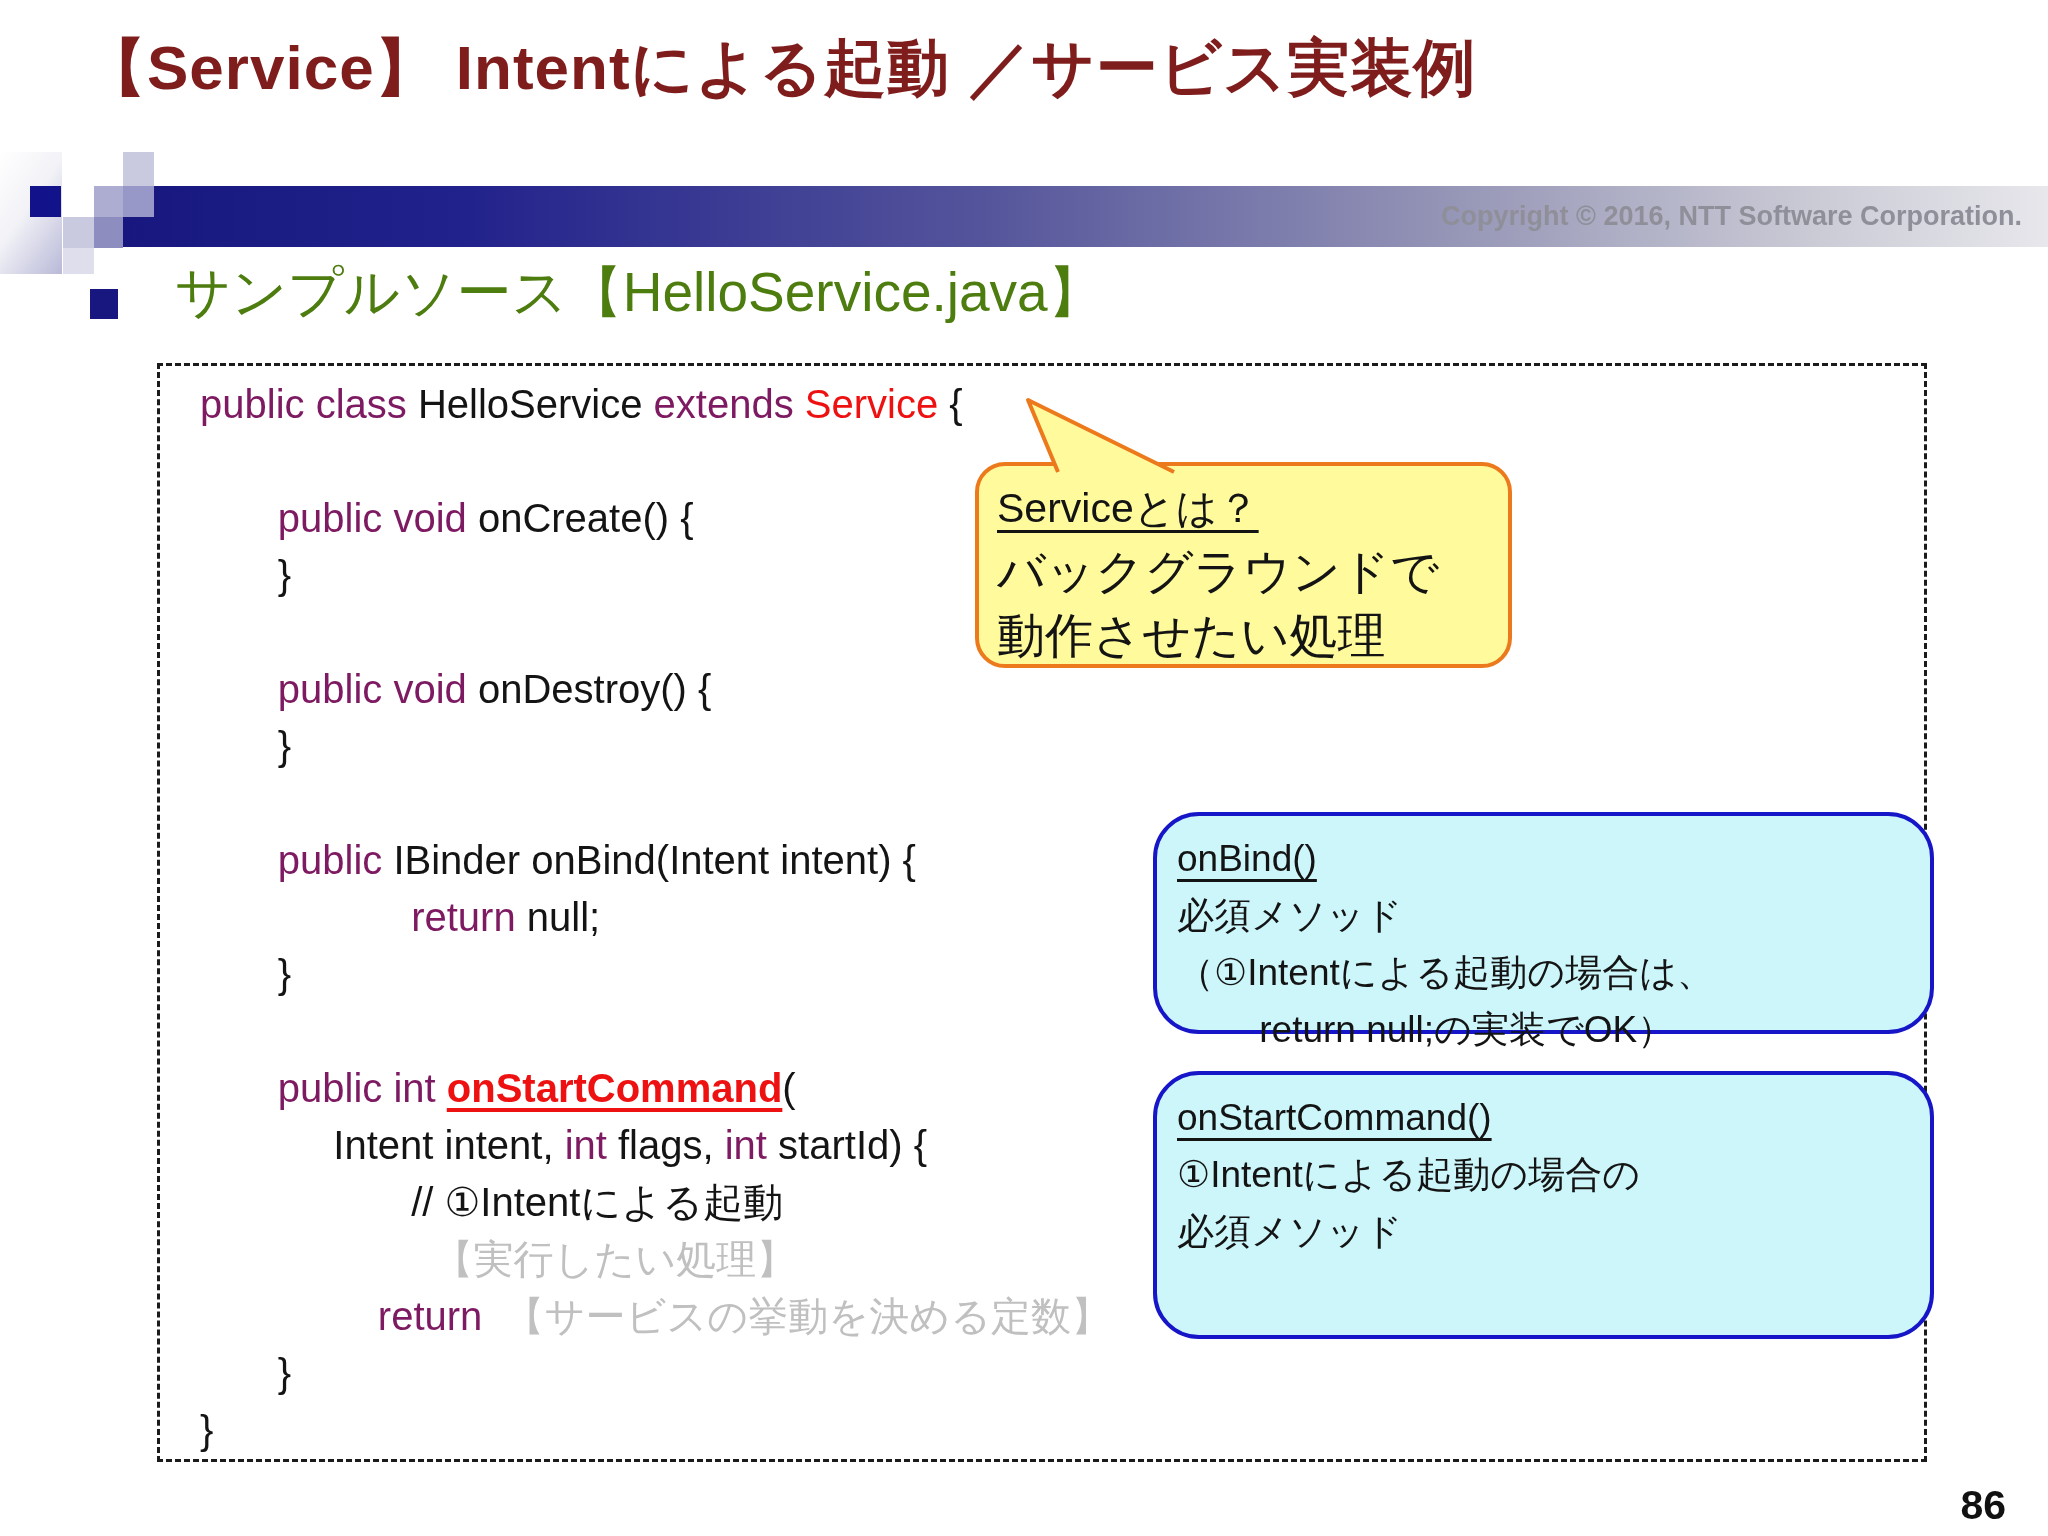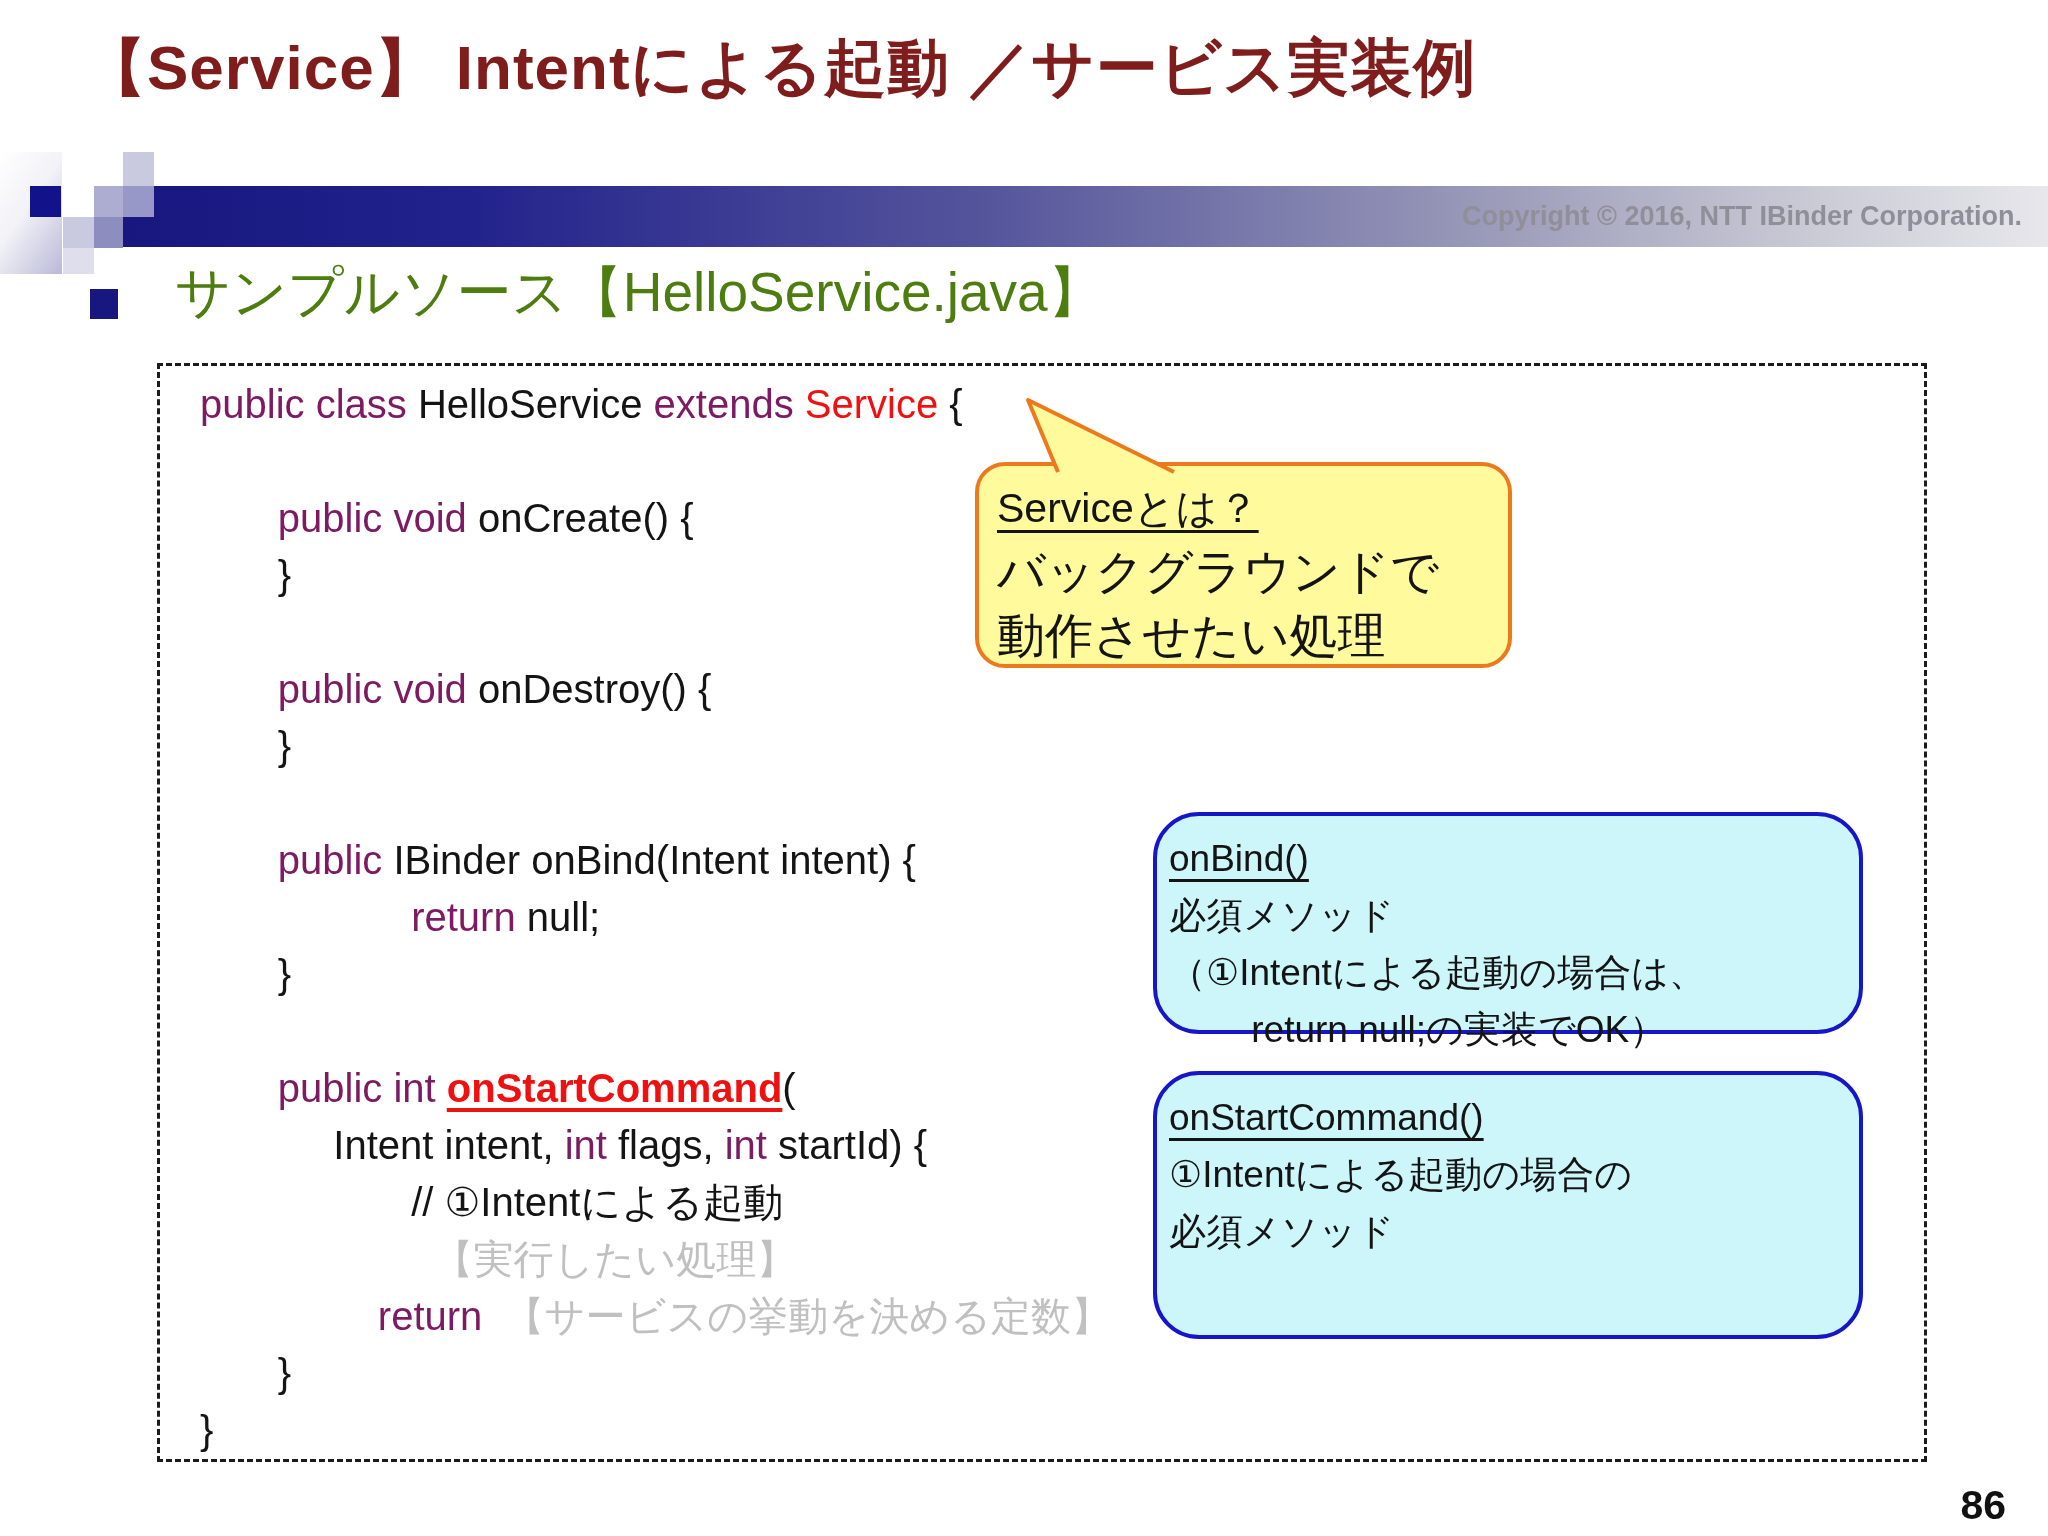"Copyright © 2016, NTT IBinder" div.copyright { text: IBinder -> Software }
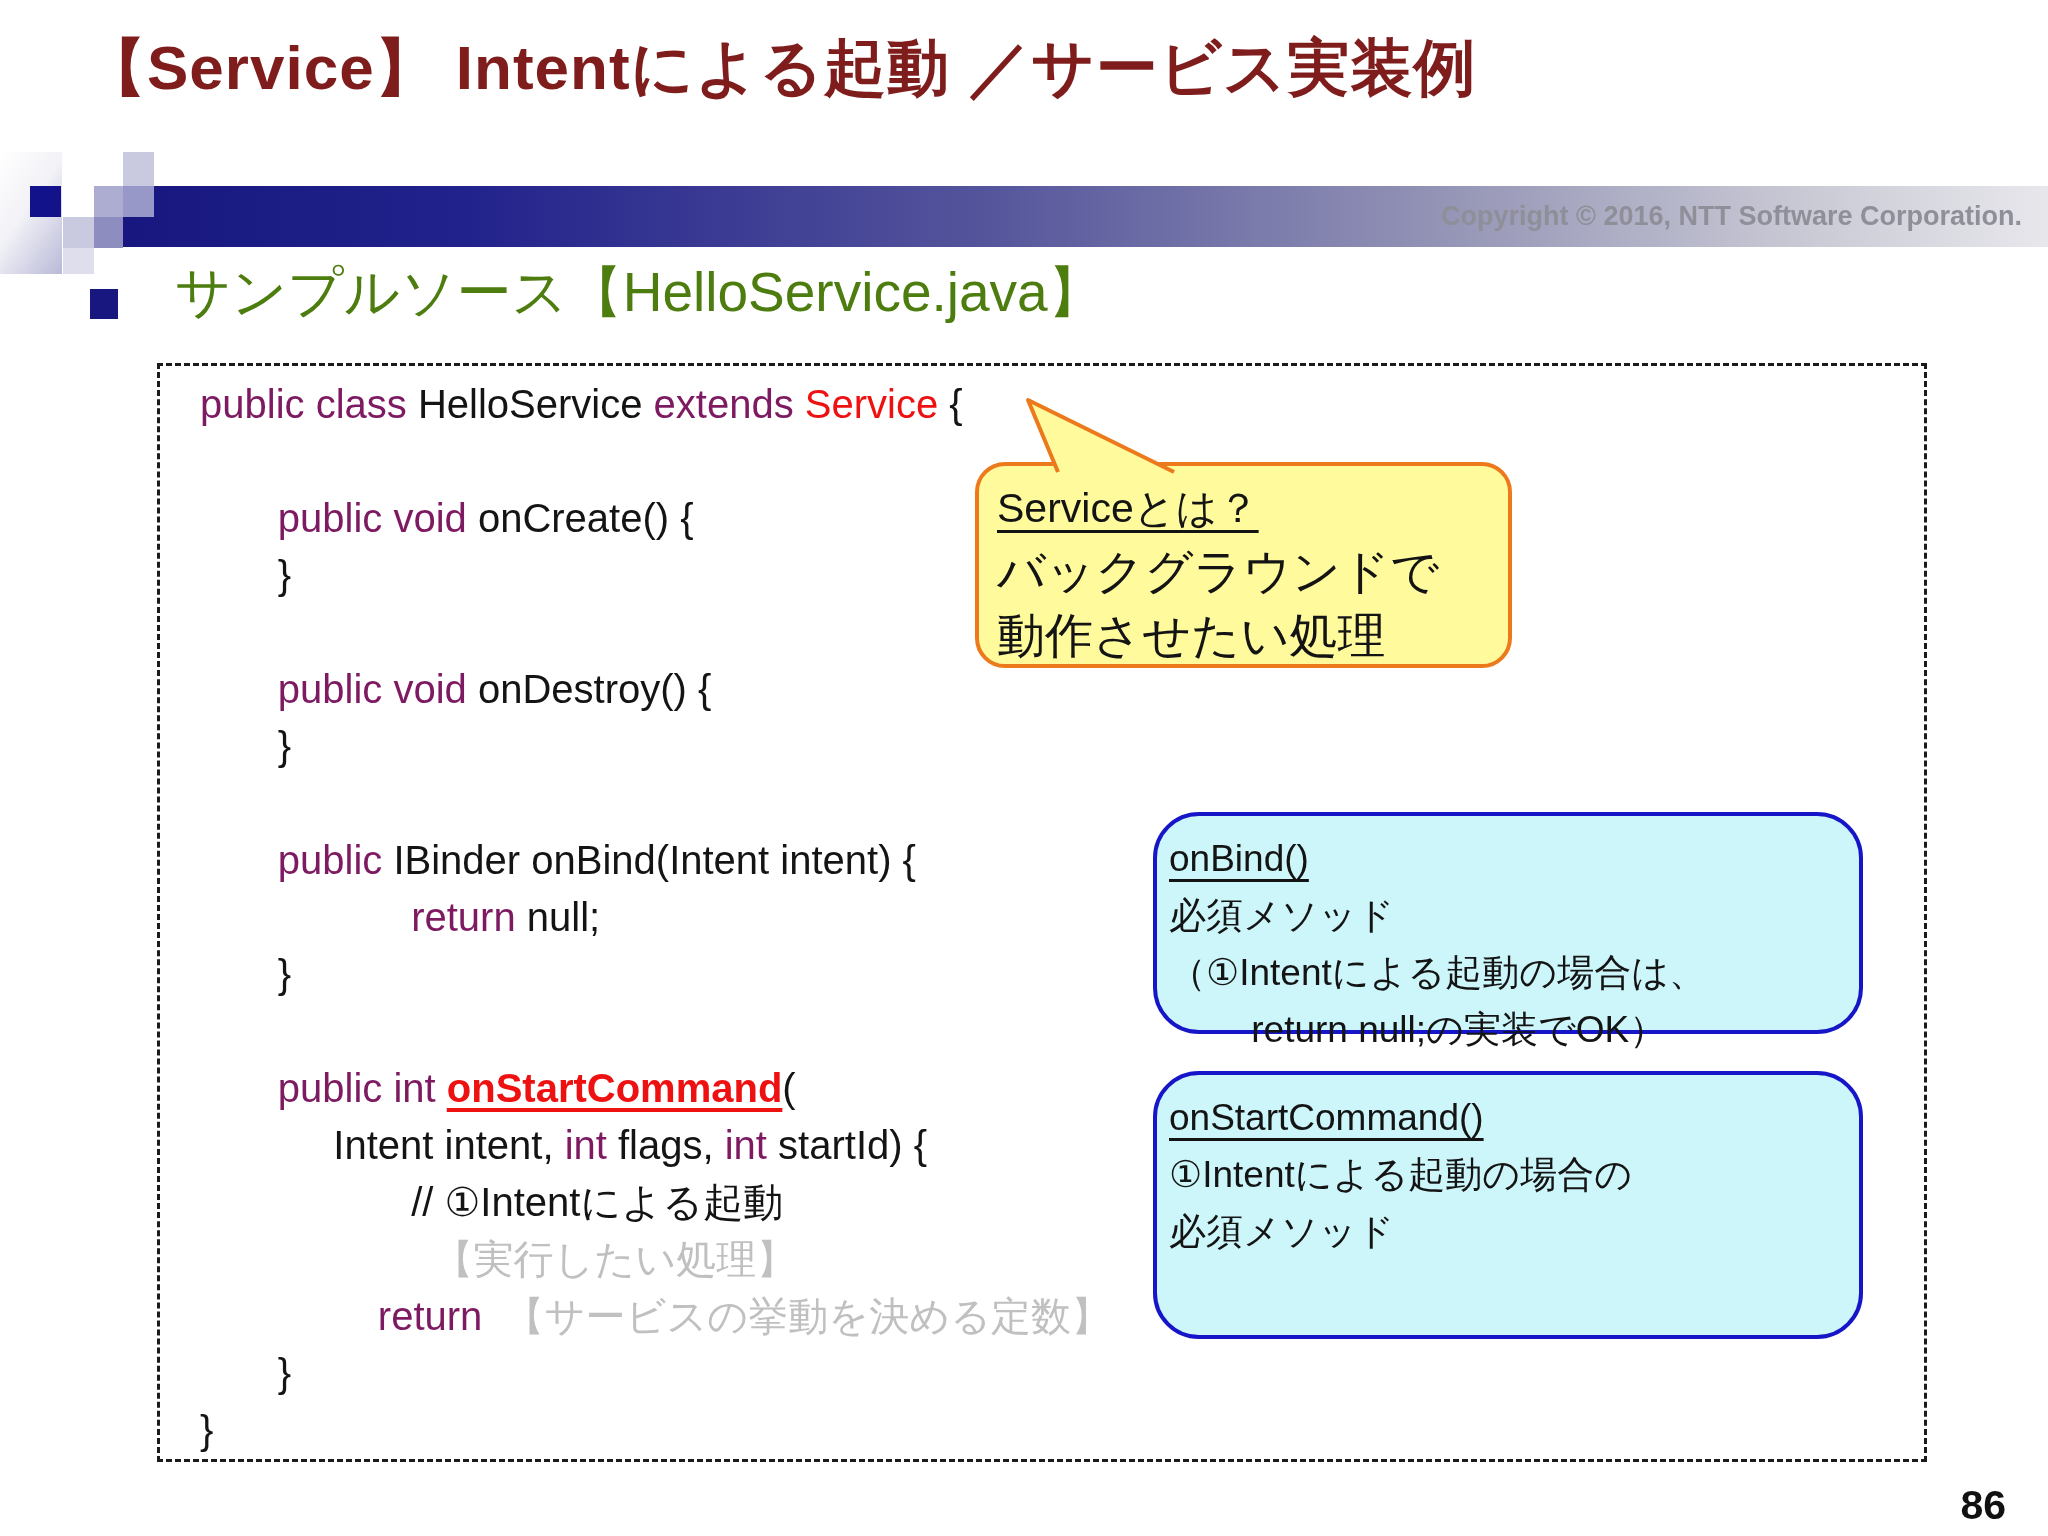"onBind()" .note { padding: 14px 16px 0 12px -> 14px 16px 0 20px; width: 710px -> 781px }
